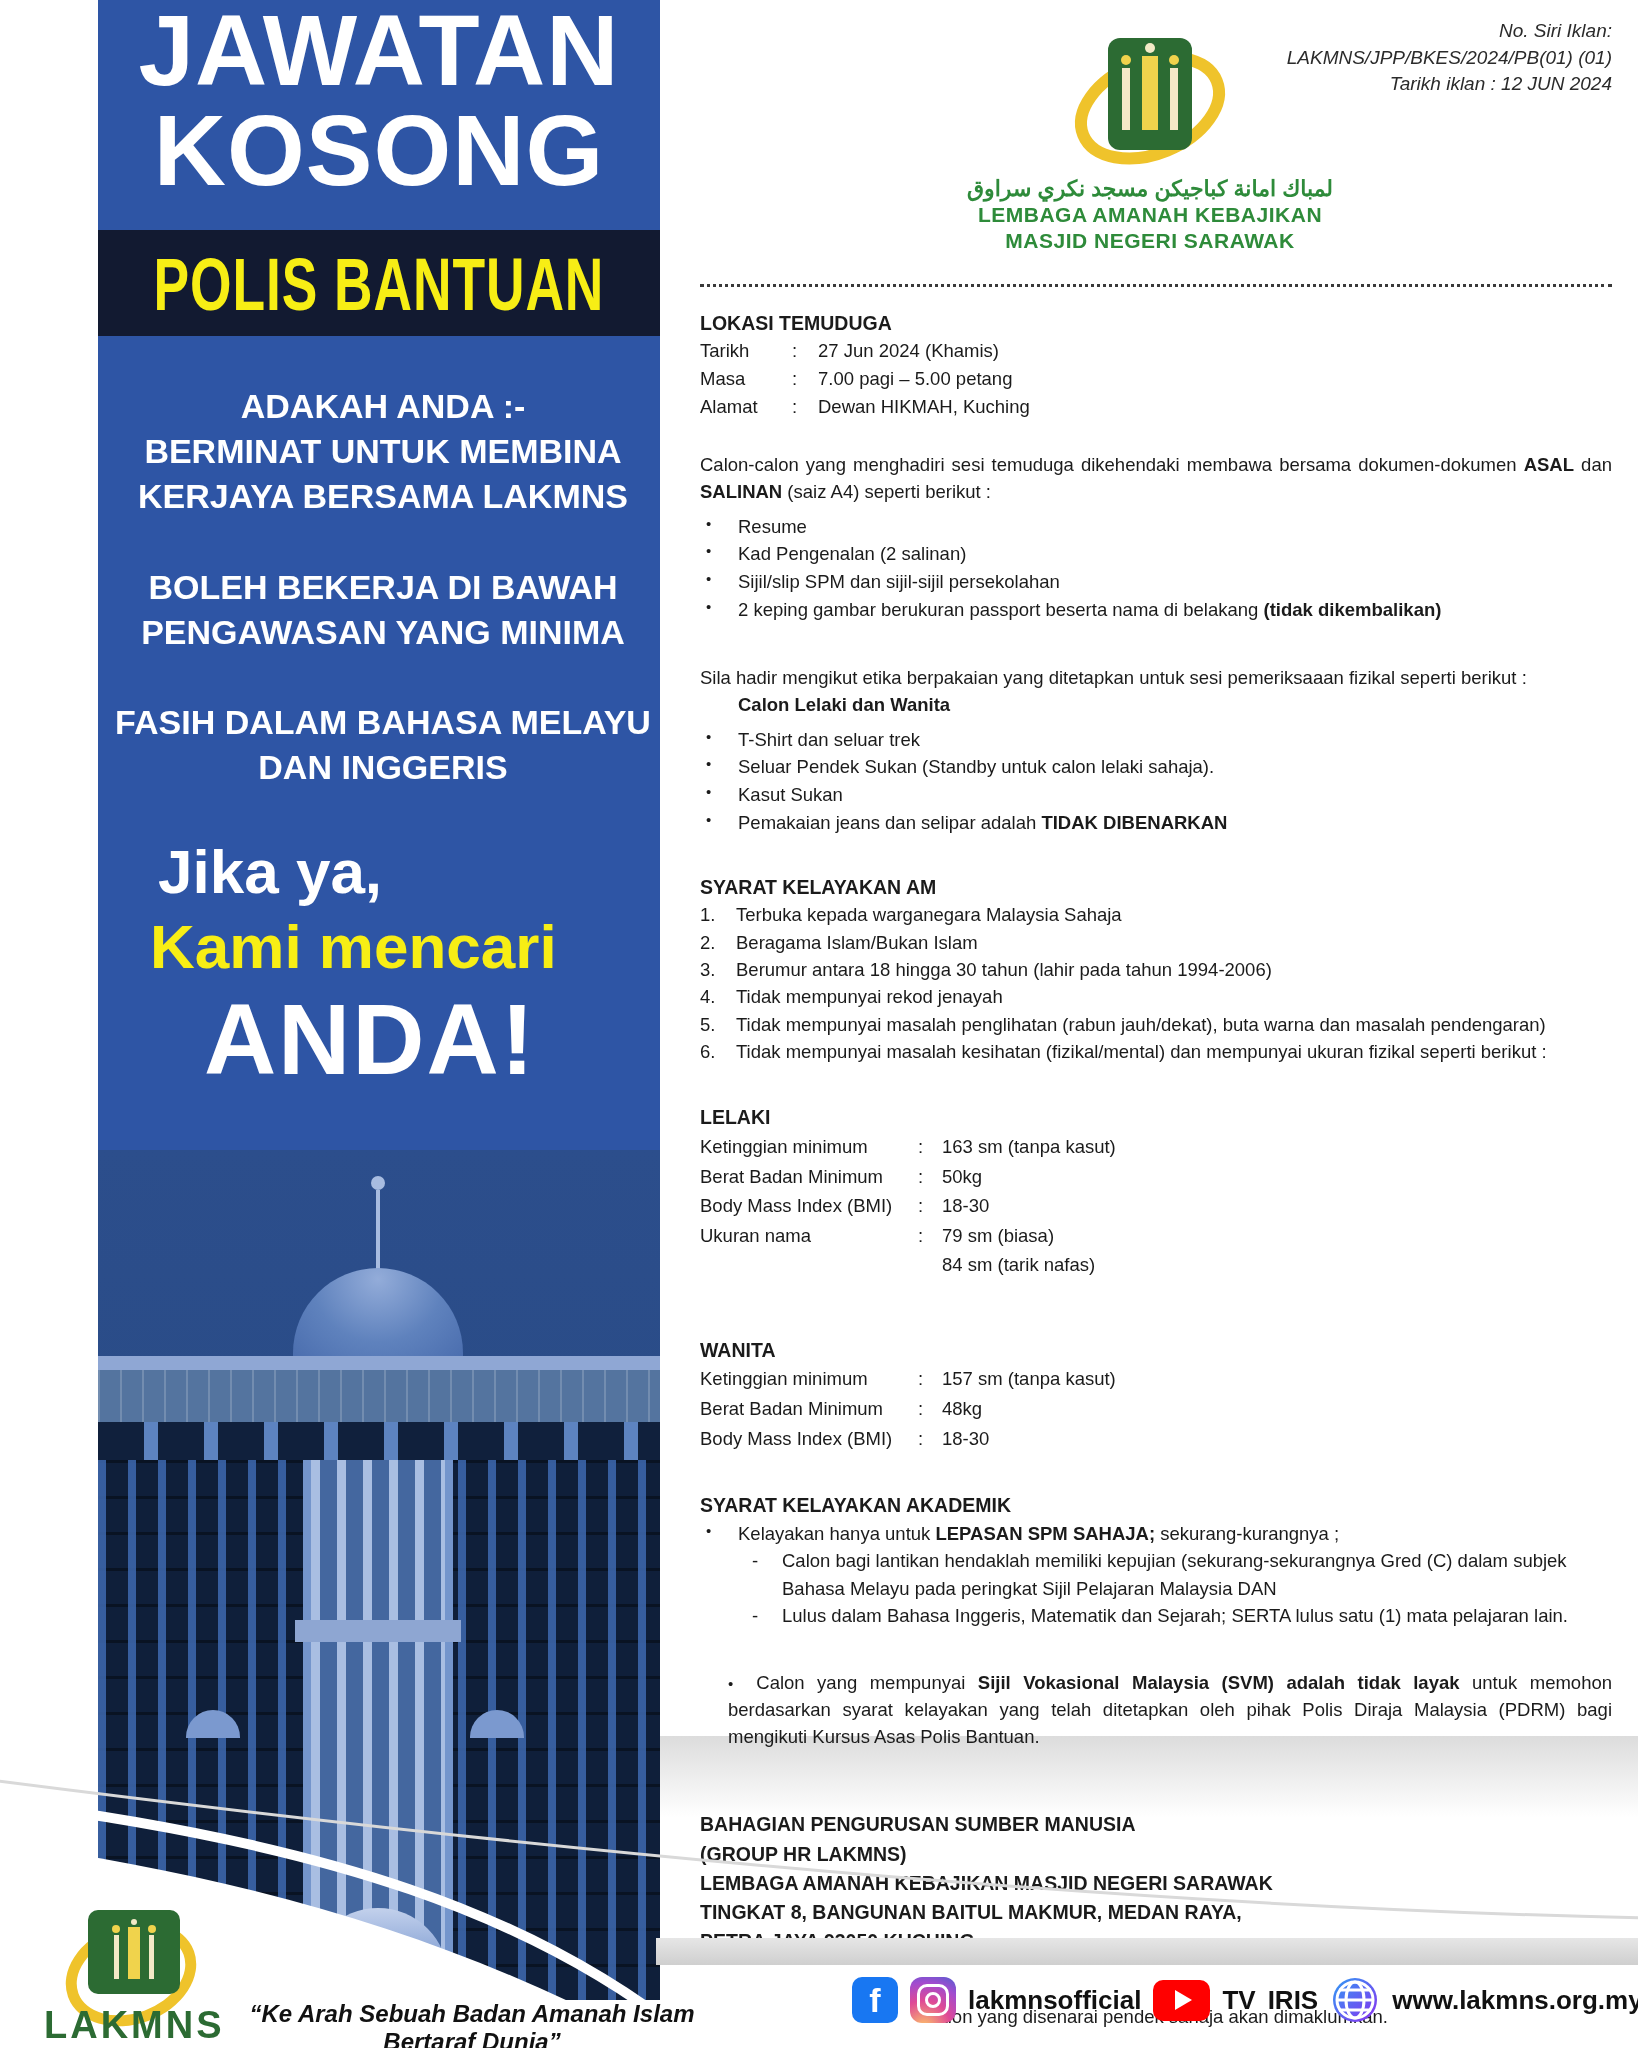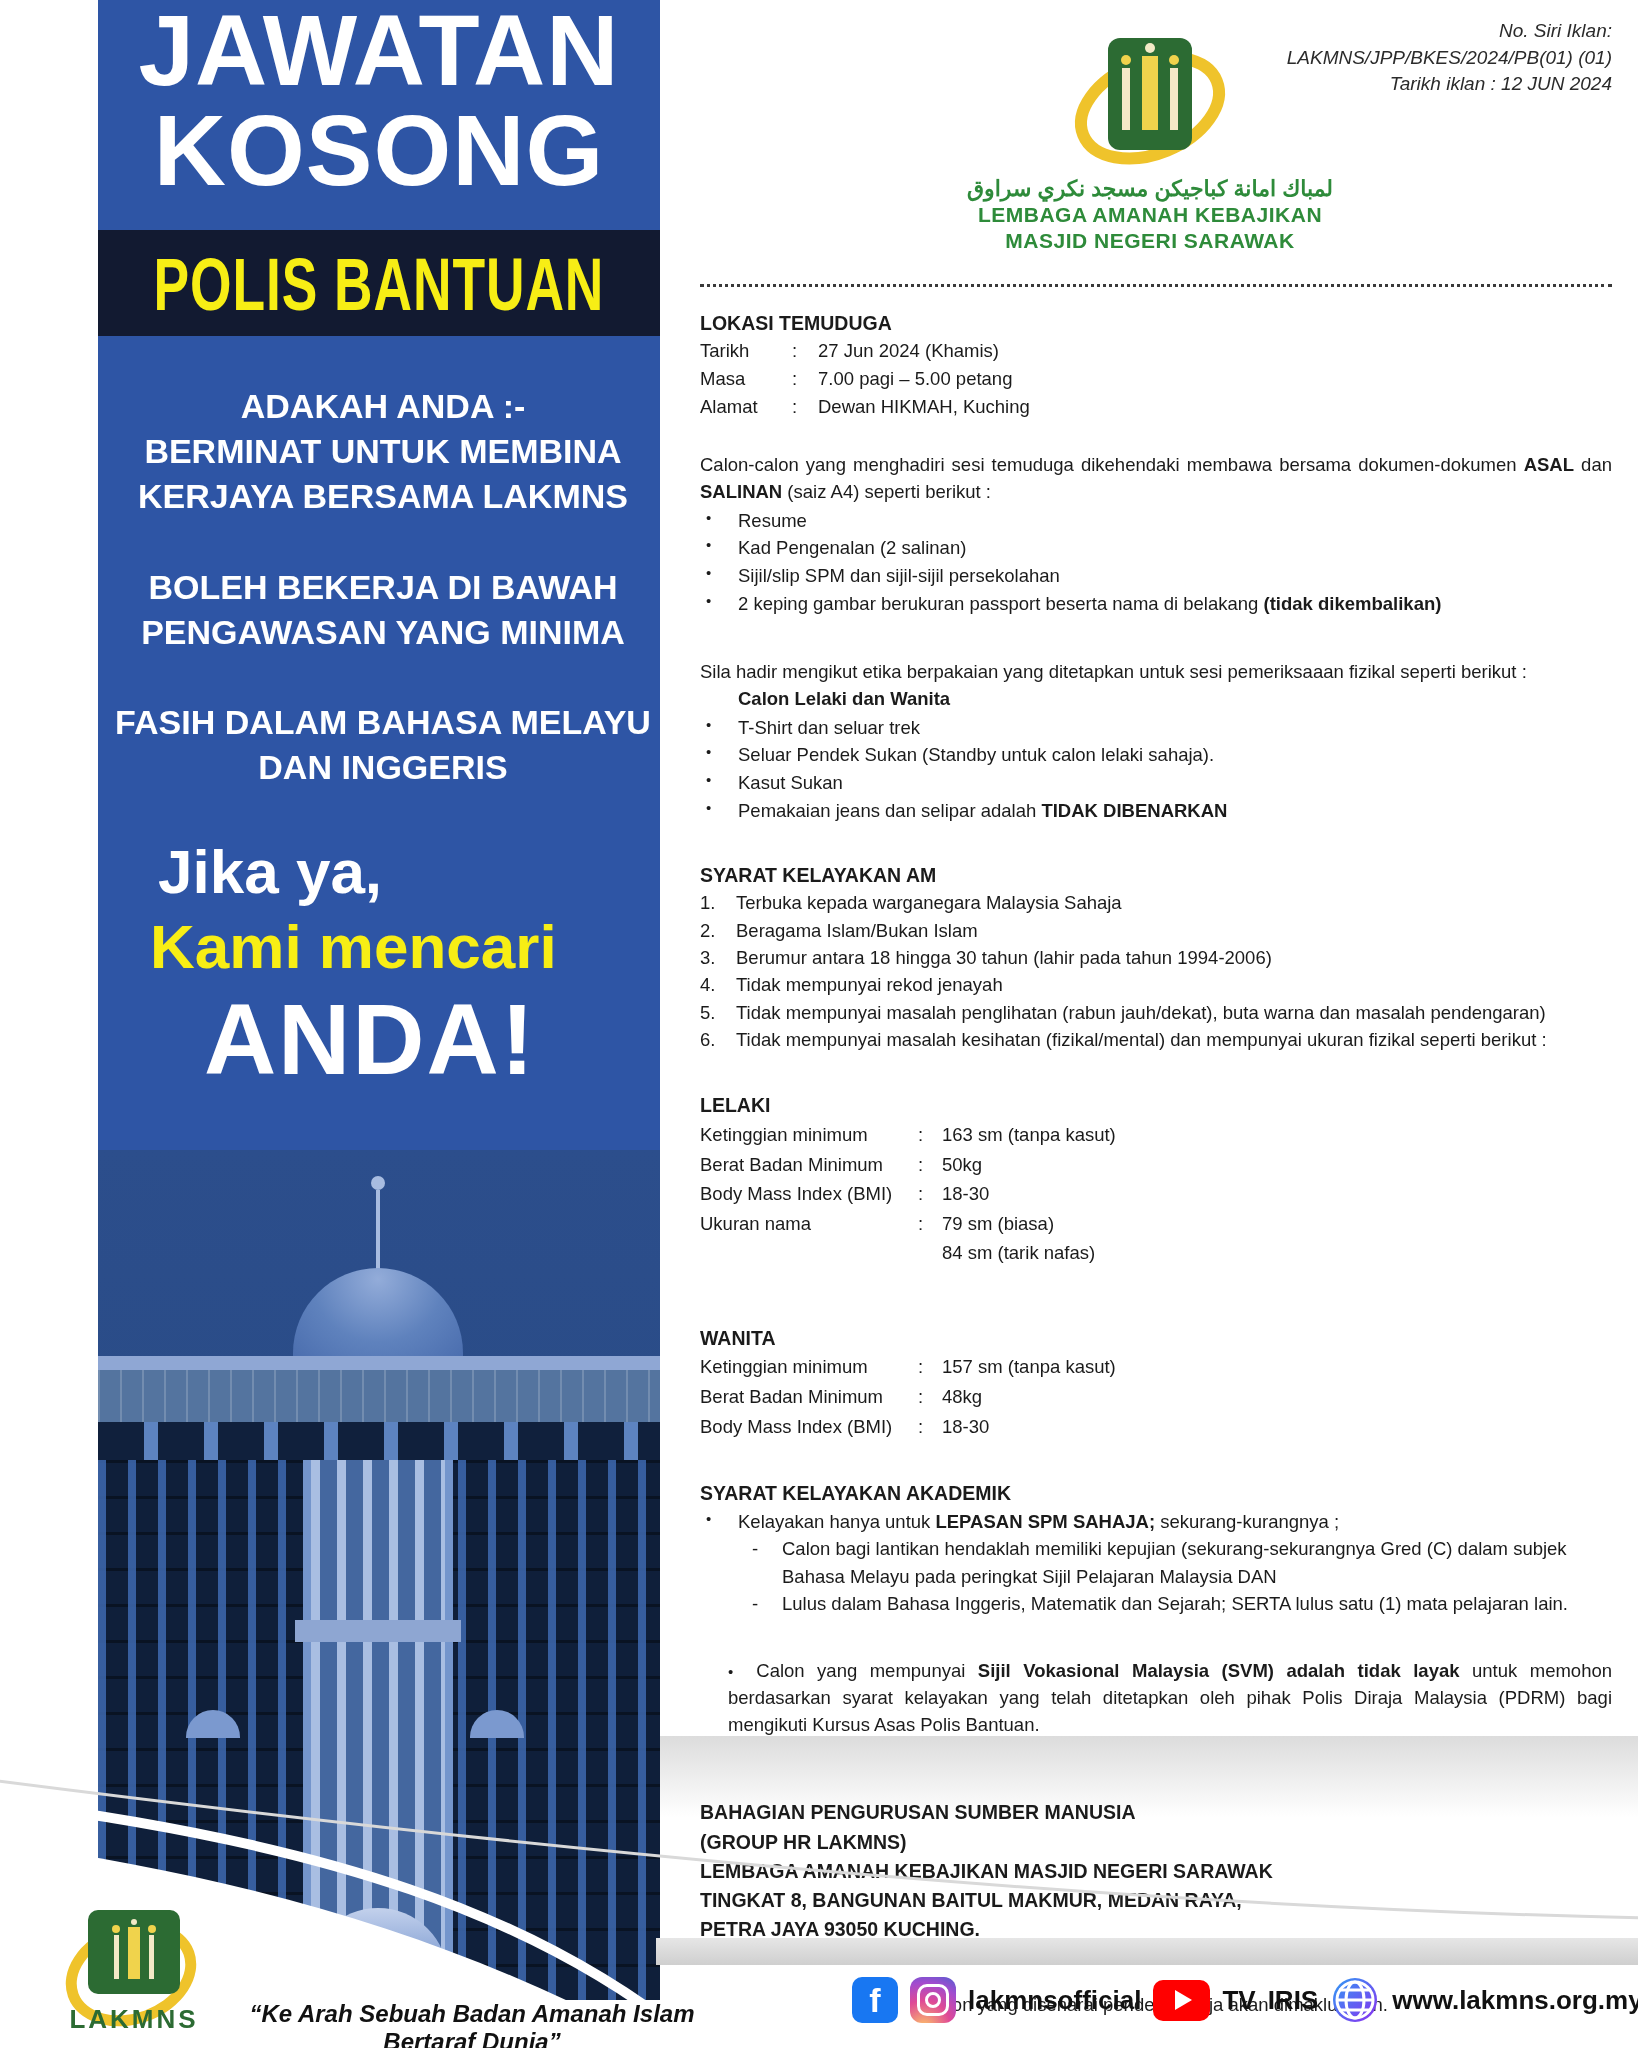"Resume" .blist { margin-top: 2px -> 8px }
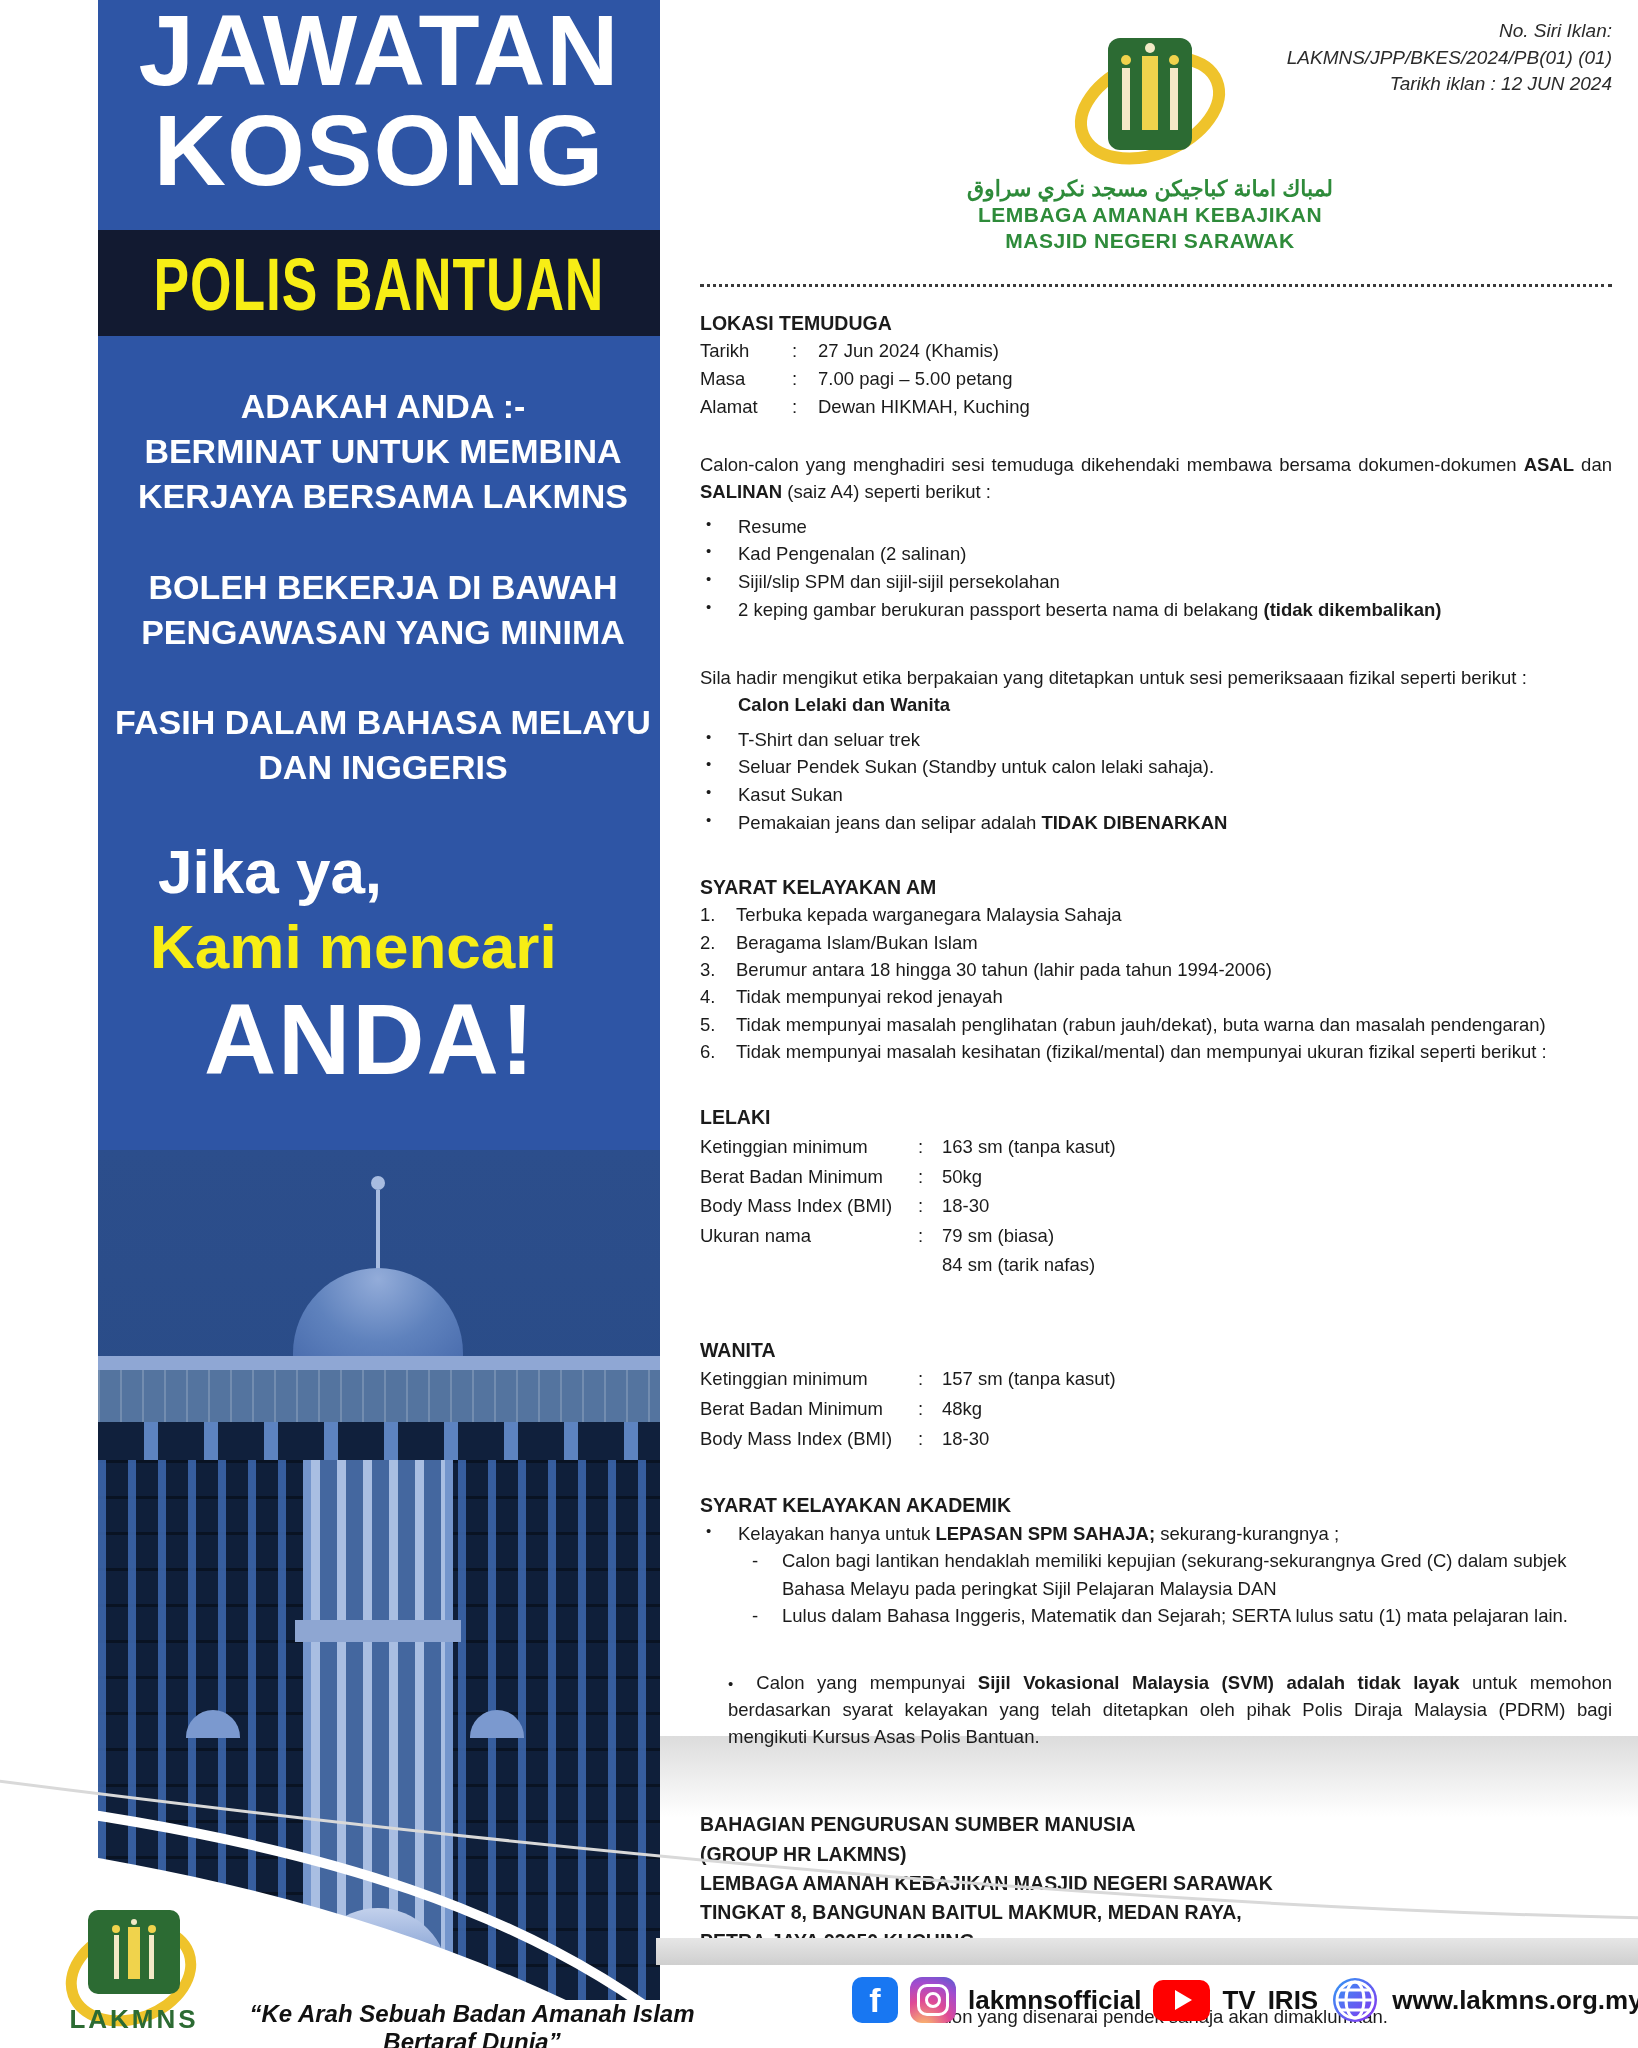"LAKMNS" .lakmns-text { font-size: 26px -> 38px }
